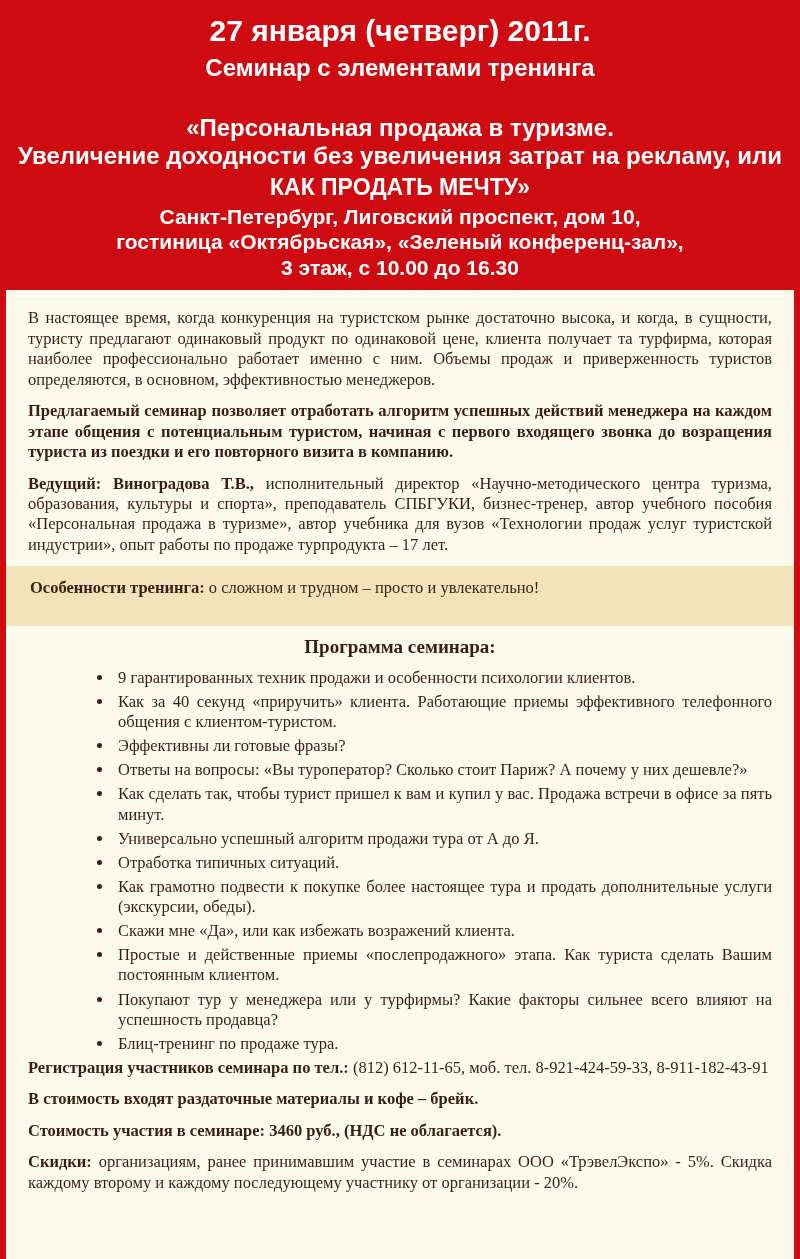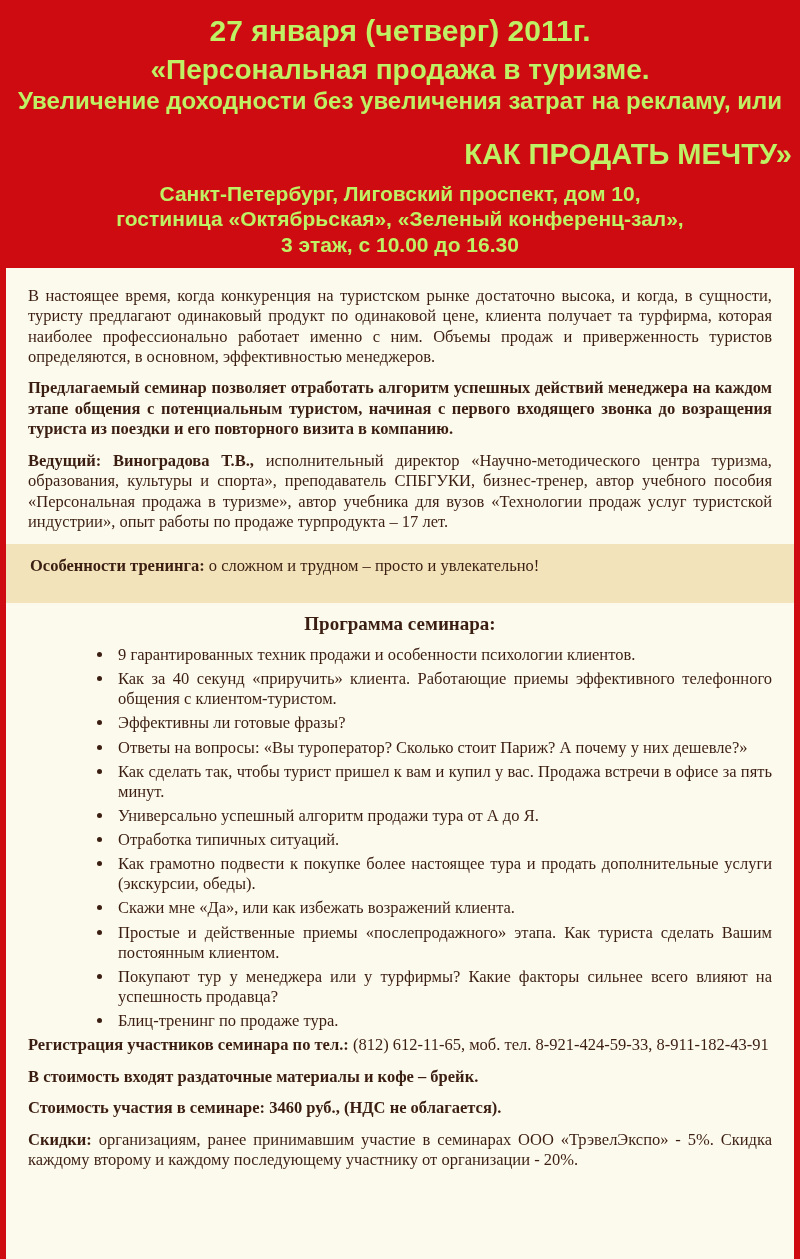"27 января (четверг) 2011г." .header { color: #bef264 -> #ffffff }
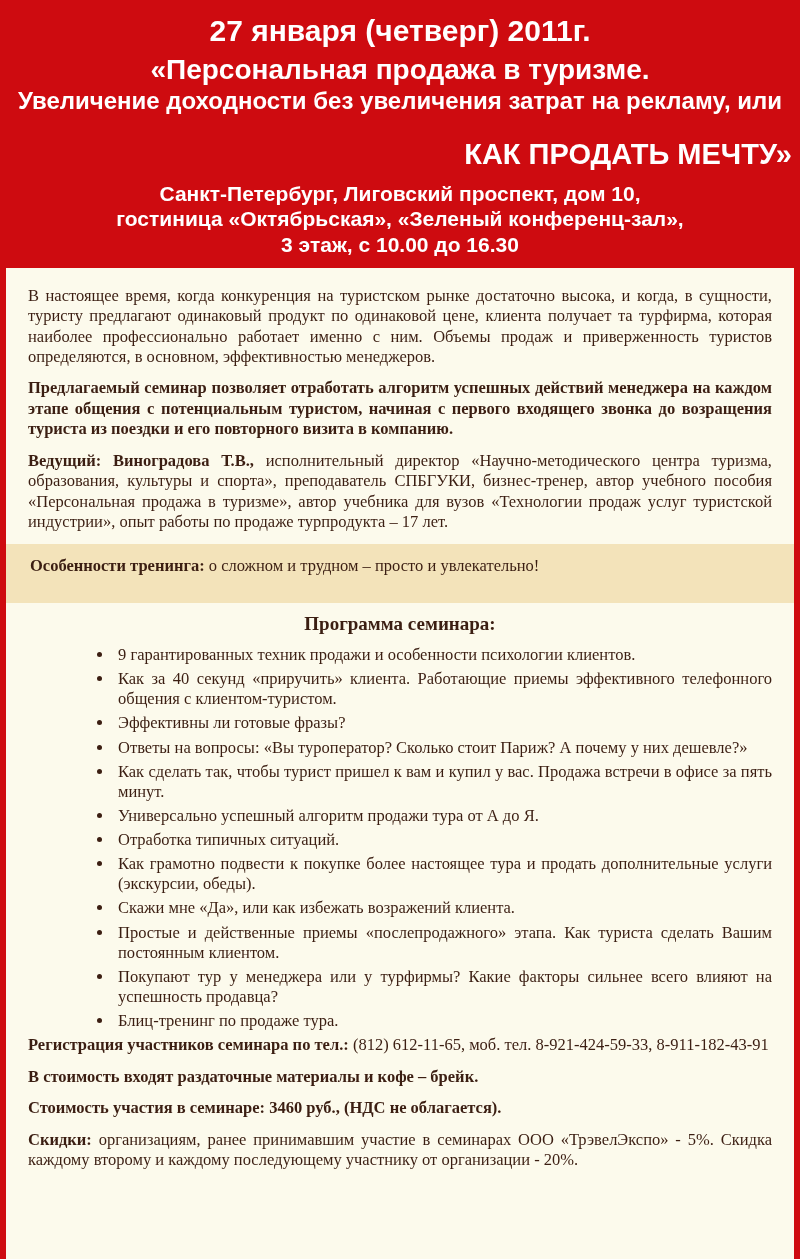"Семинар с элементами тренинга" div.h-sub { html: none -> <div>Семинар с элементами тренинга</div> }
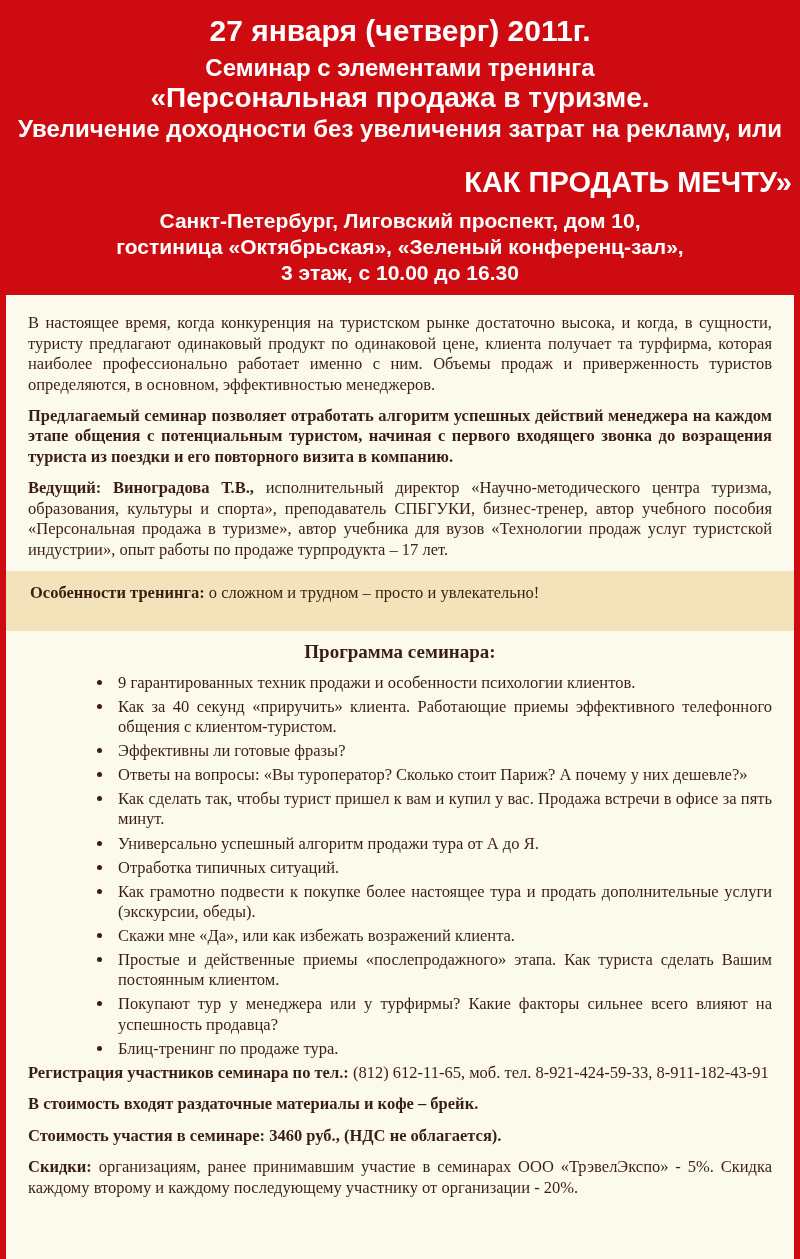"«Персональная продажа в туризме." .h-t1 { font-size: 28px -> 24px; margin-top: none -> 32px }
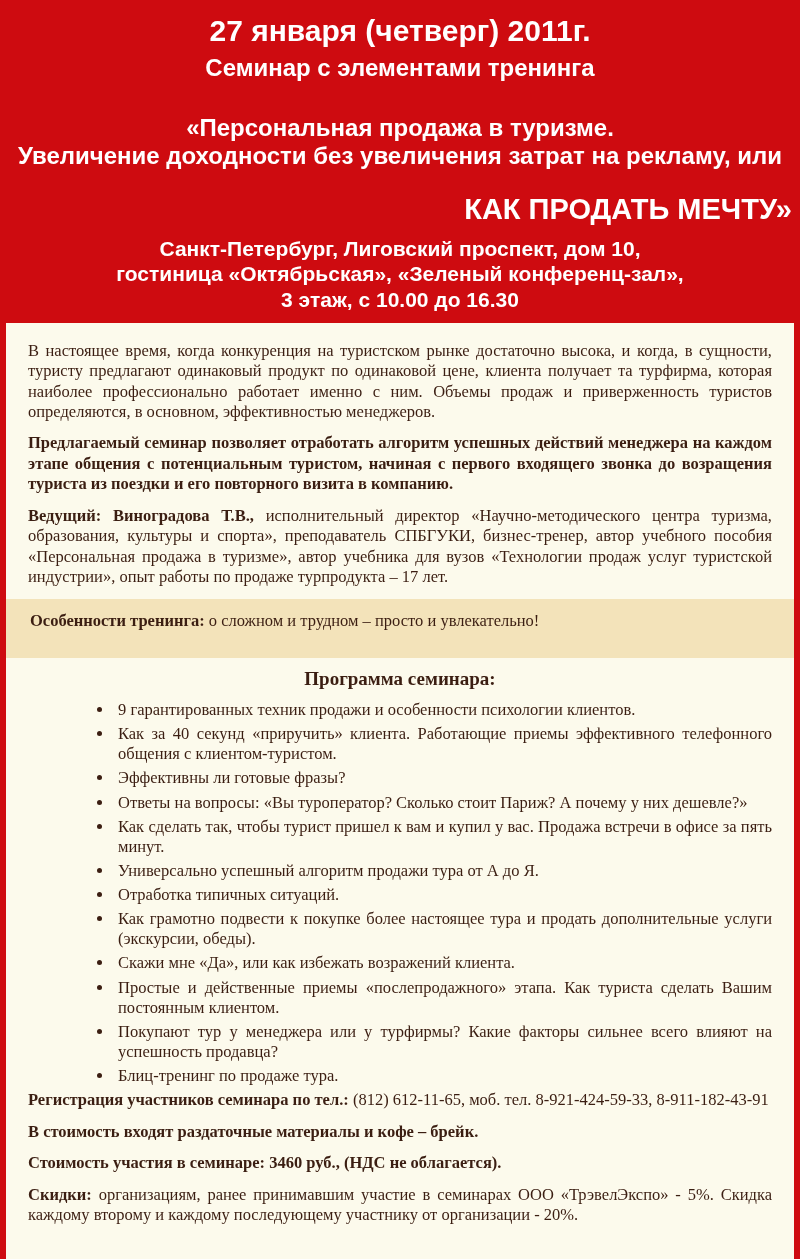"КАК ПРОДАТЬ МЕЧТУ»" .h-t3 { font-size: 29px -> 23px; margin-top: 21px -> 3px; text-align: right -> none }
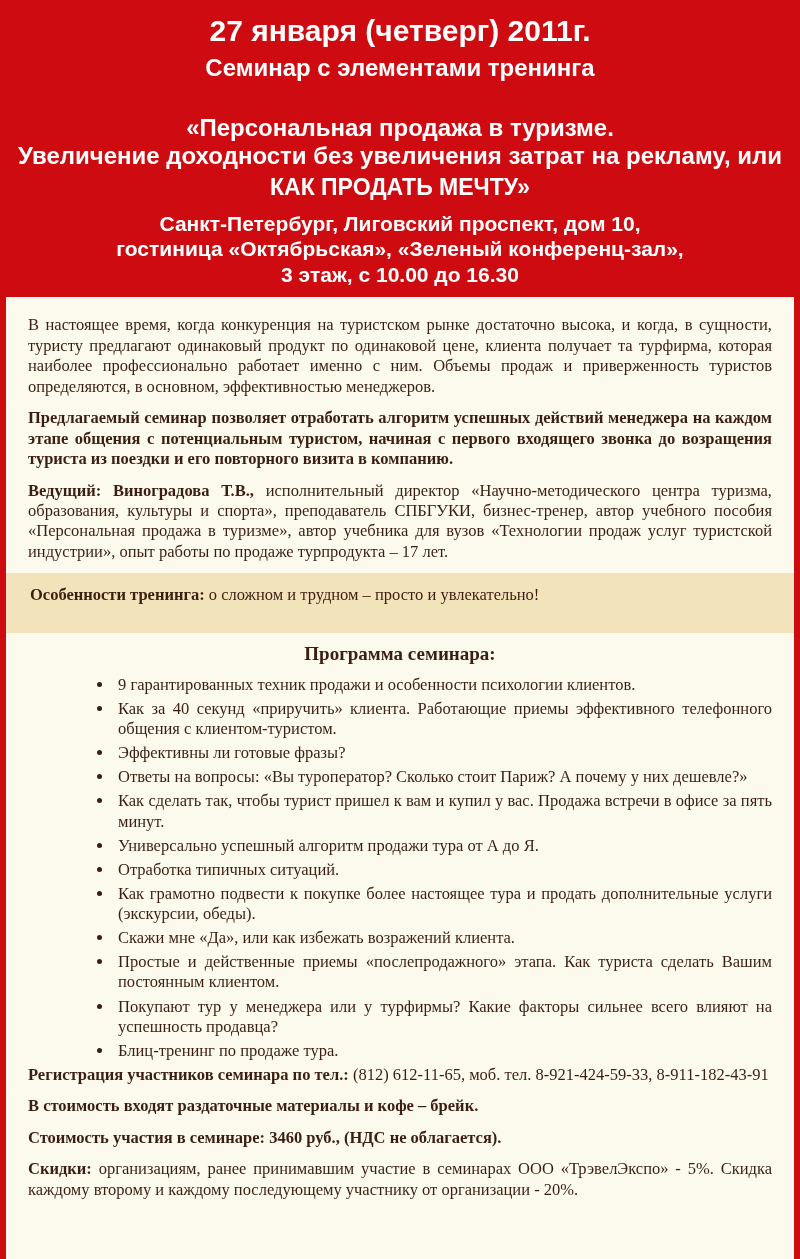"Санкт-Петербург, Лиговский проспект, дом" .h-venue.first { margin-top: 9px -> 2px }
